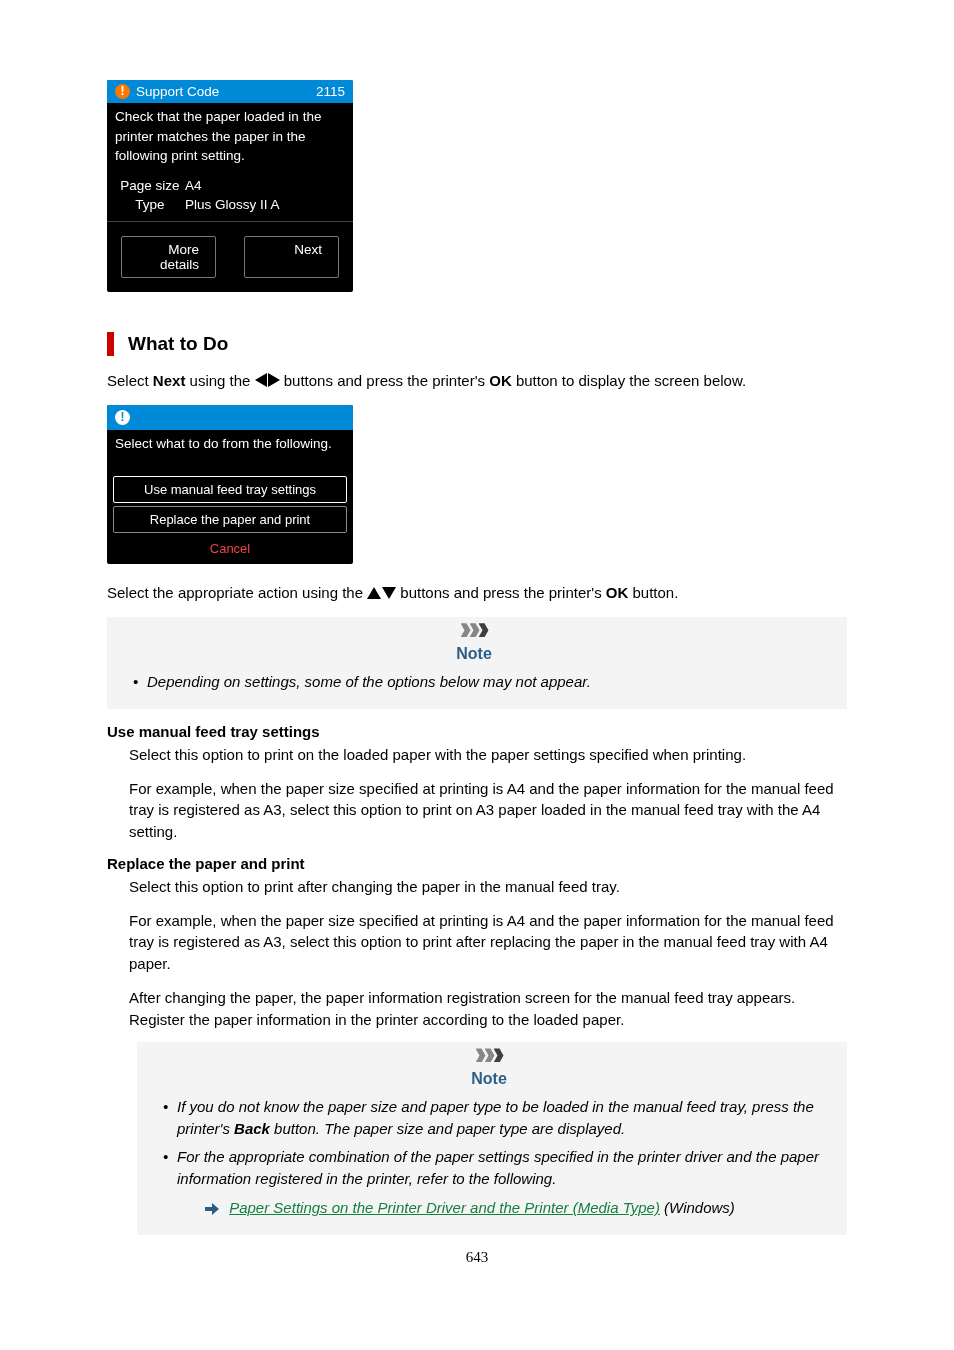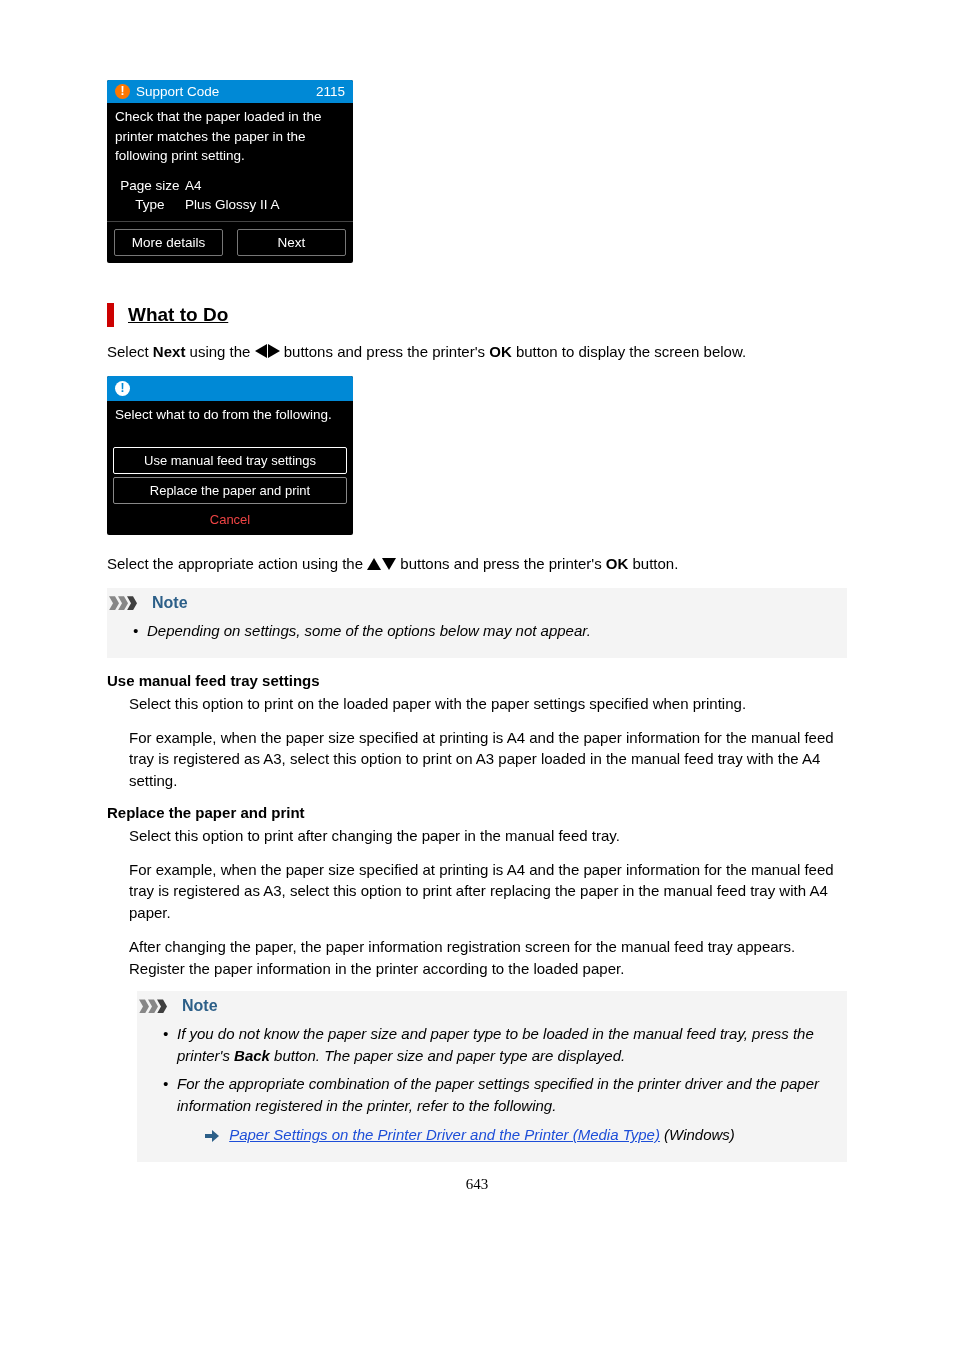"More details" .lcd-btn { margin: 7px -> 14px; padding: 5px 0 -> 5px 16px; text-align: center -> right }
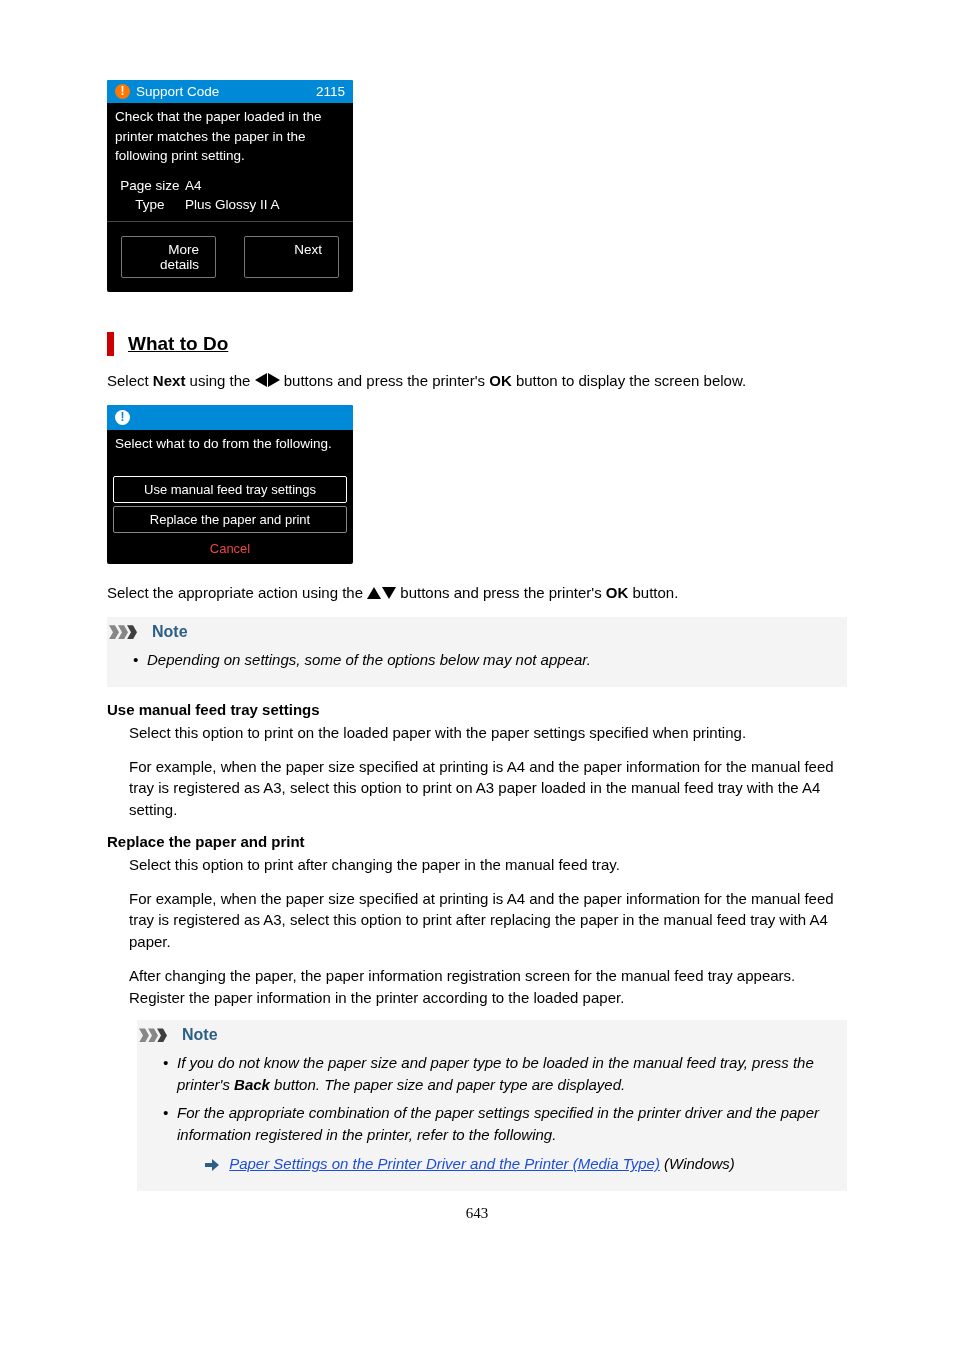"What to Do" h2.section { text-decoration: underline -> none }
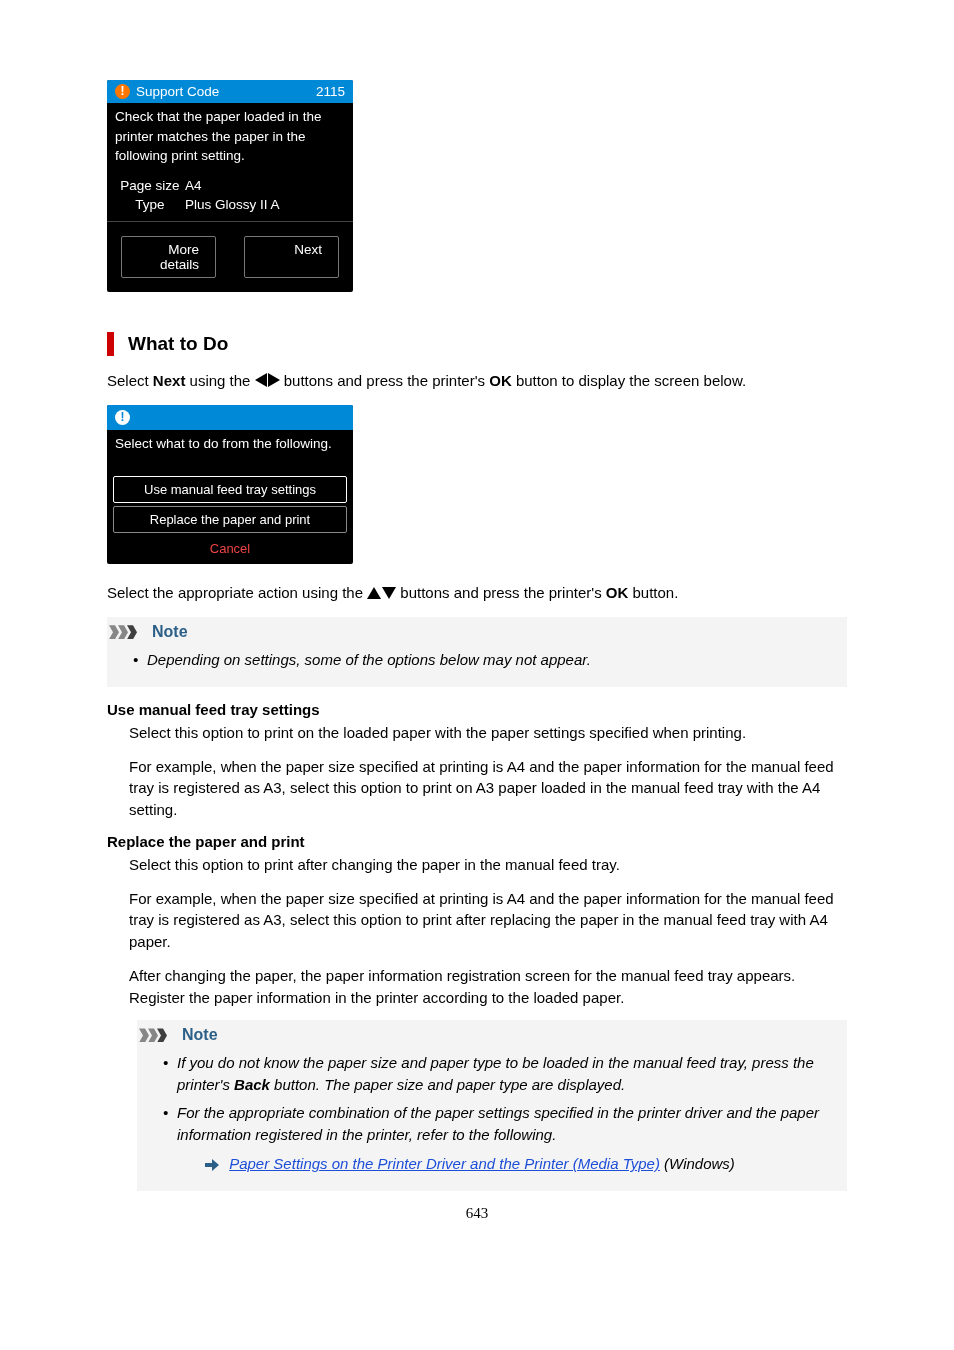"Note" .note-head { flex-direction: none -> column; gap: 16px -> 8px }
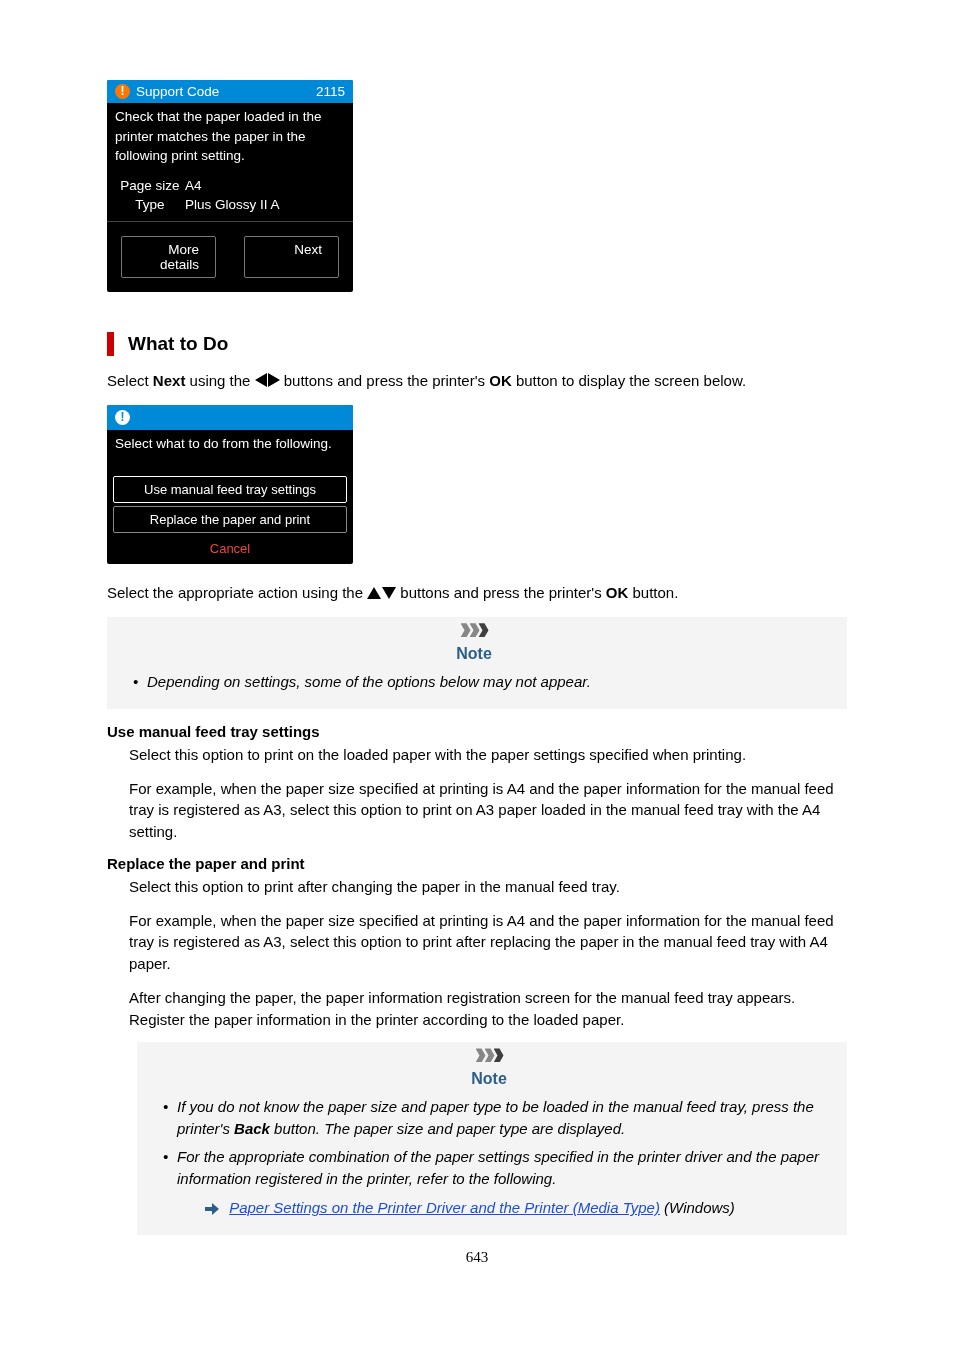"Paper Settings on the Printer" a.link { color: #1d4ed8 -> #15803d }
